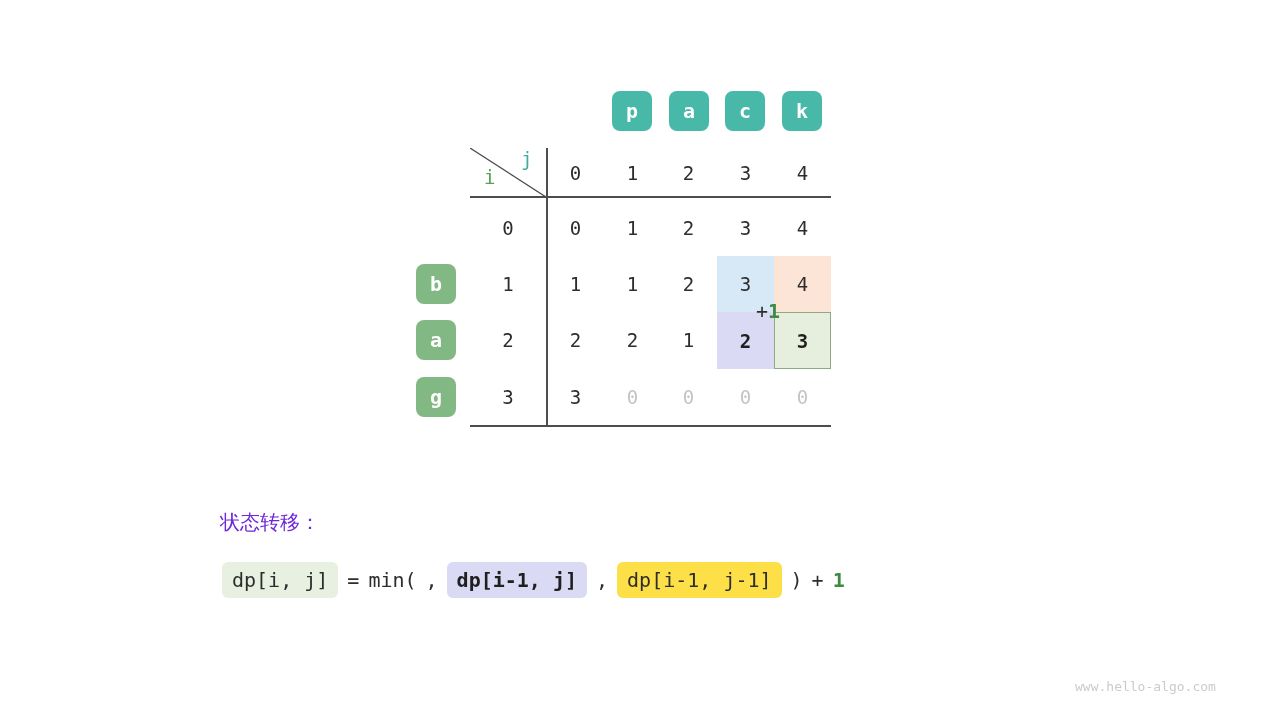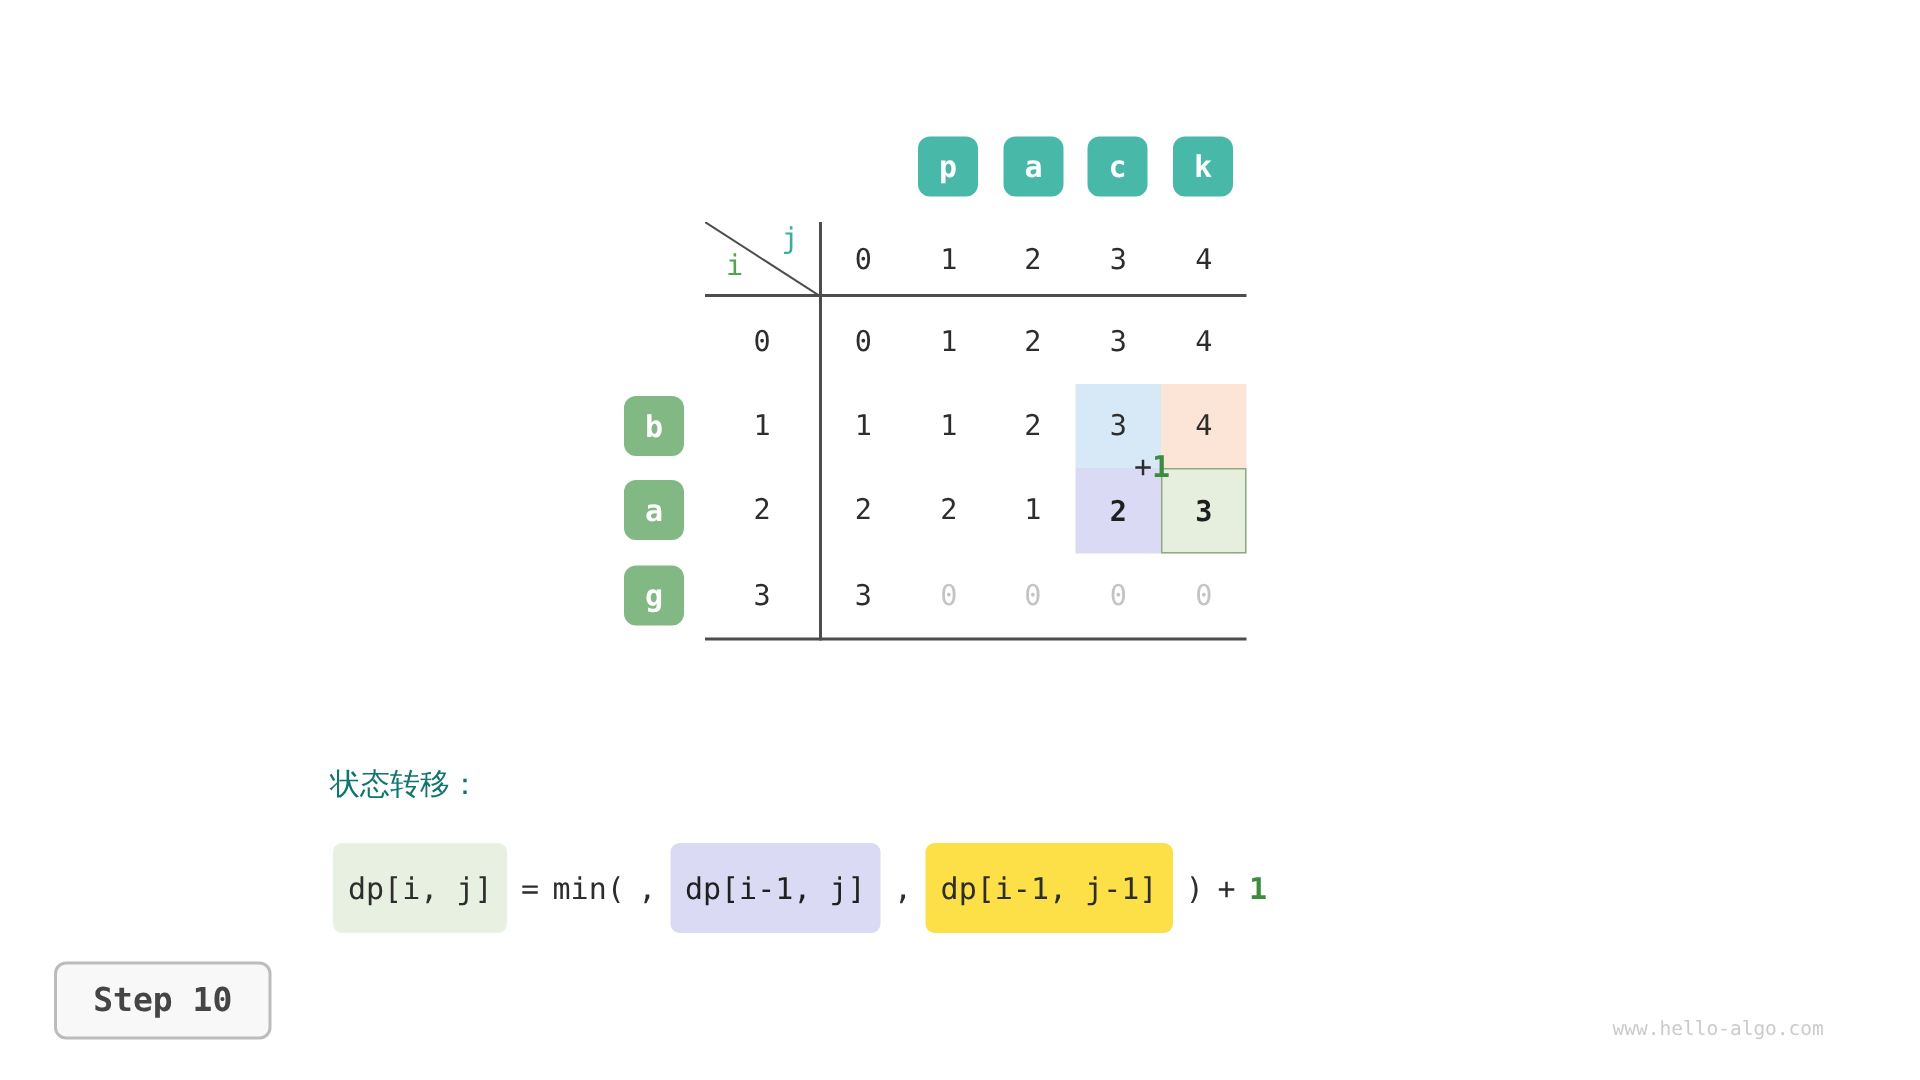"状态转移：" .formula-label { color: #0f766e -> #6d28d9 }
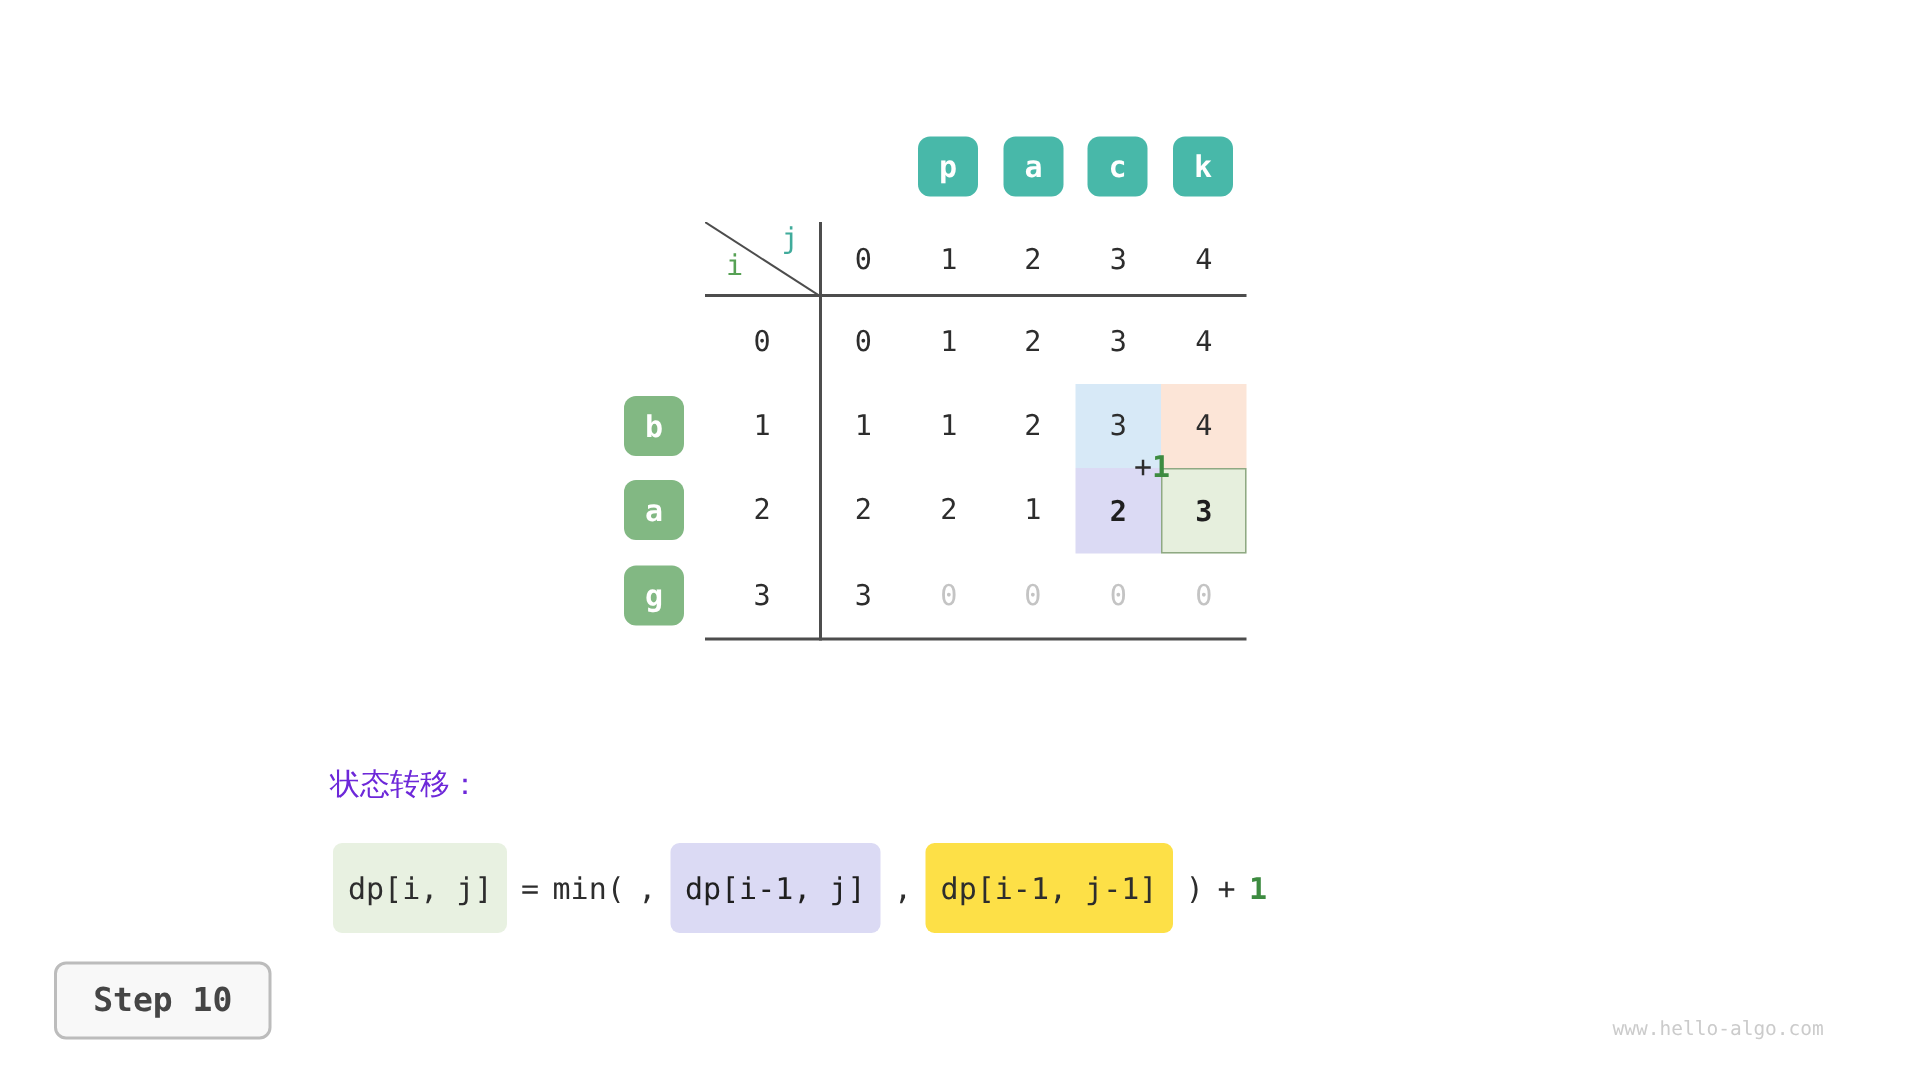"dp[i, j]" .fchip { padding: 18px 10px -> 6px 10px }
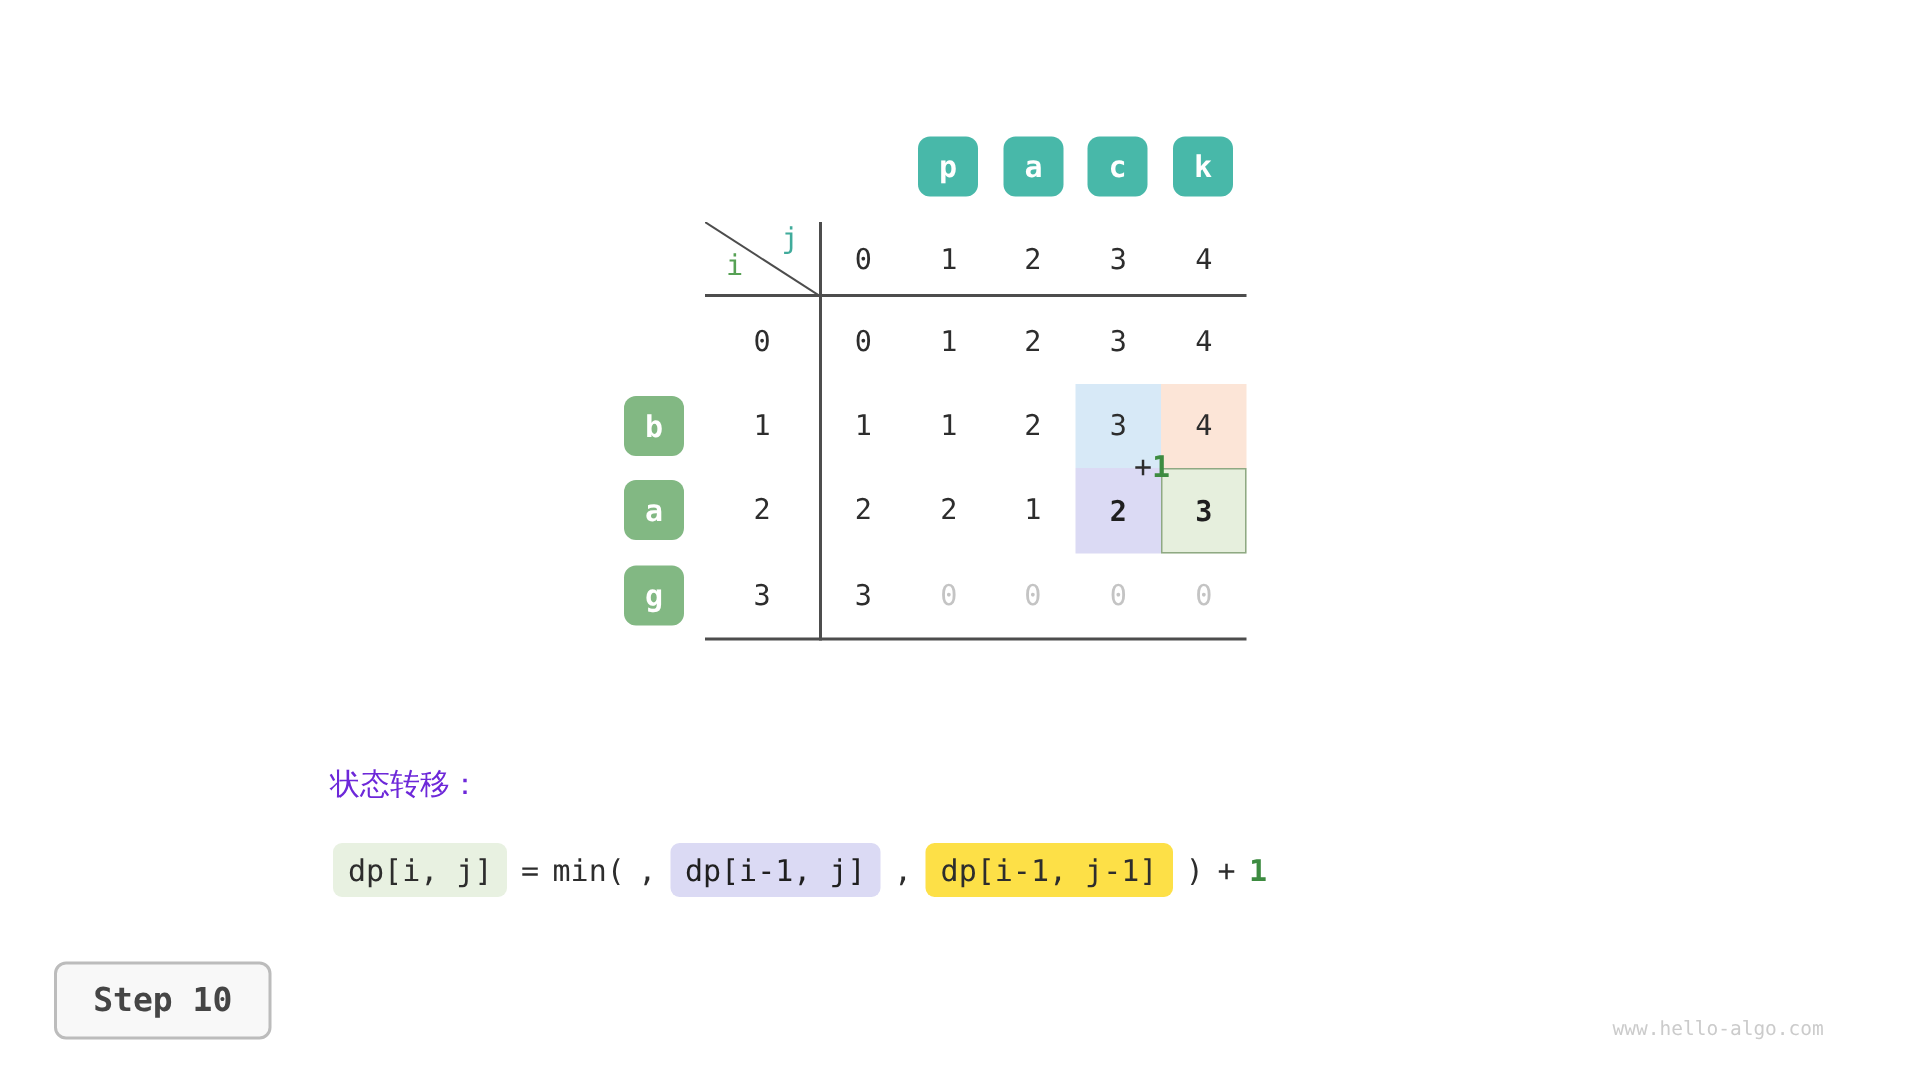"dp[i-1, j]" .fchip.purple-bg { font-weight: 400 -> 700 }
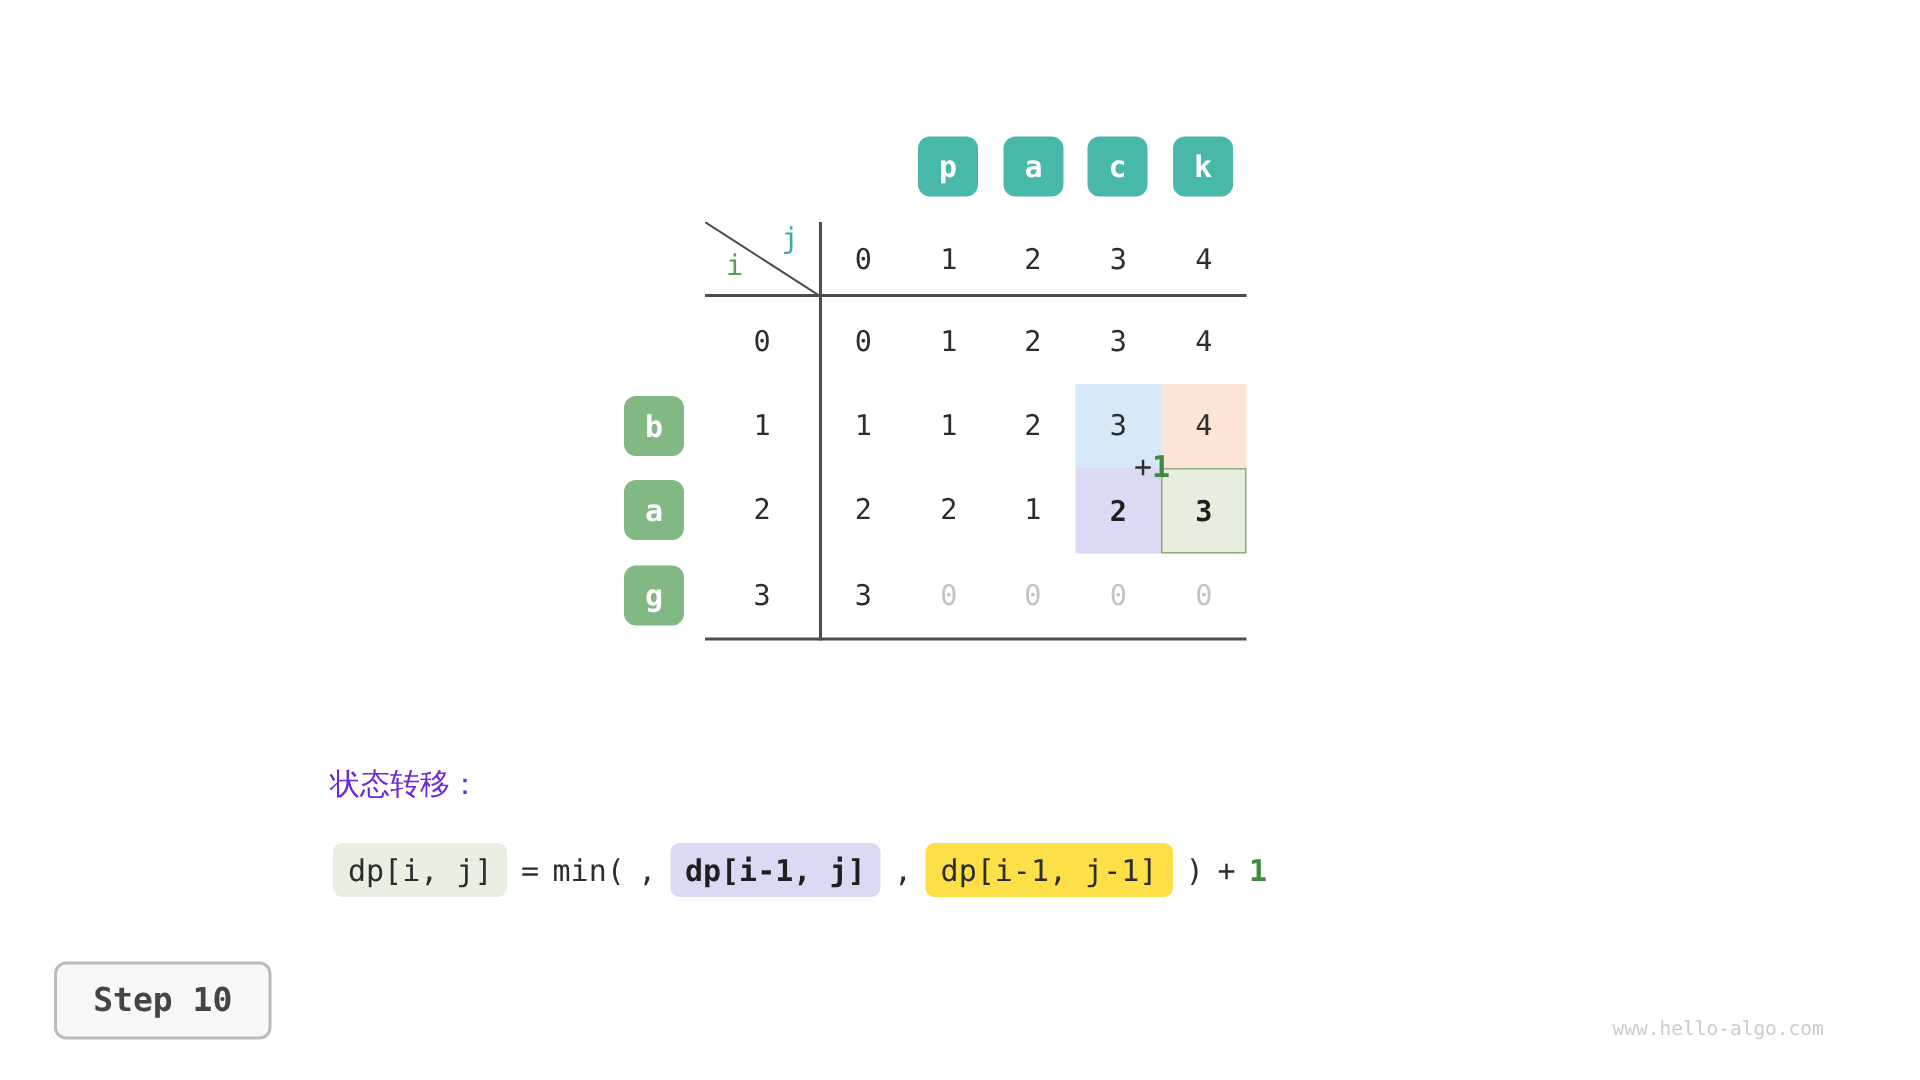"Step 10" div.step-badge { html: <div>Step 10</div> -> none }
